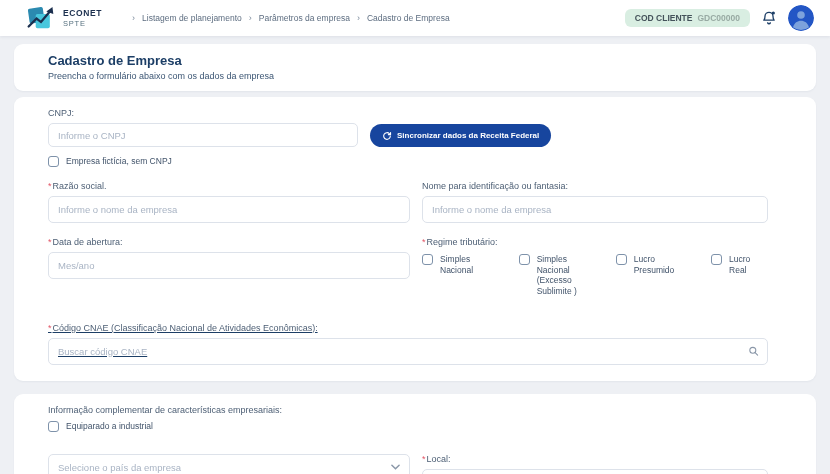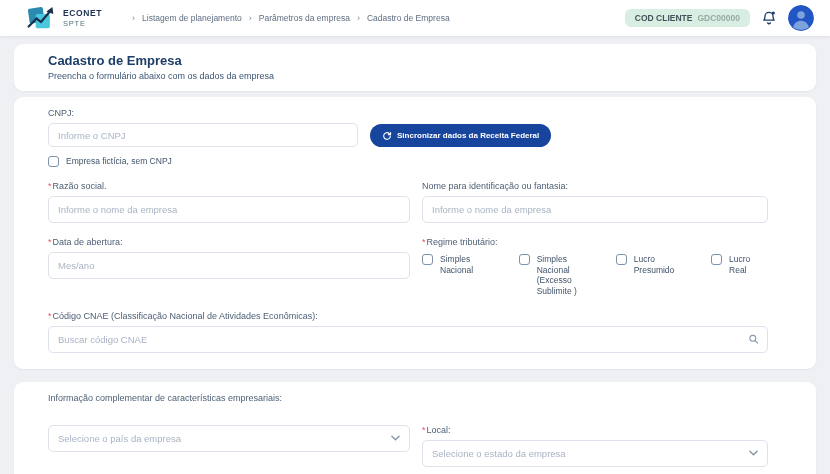"*Código CNAE (Classificação Nacional de" .mt { margin-top: 14px -> 26px; text-decoration: none -> underline }
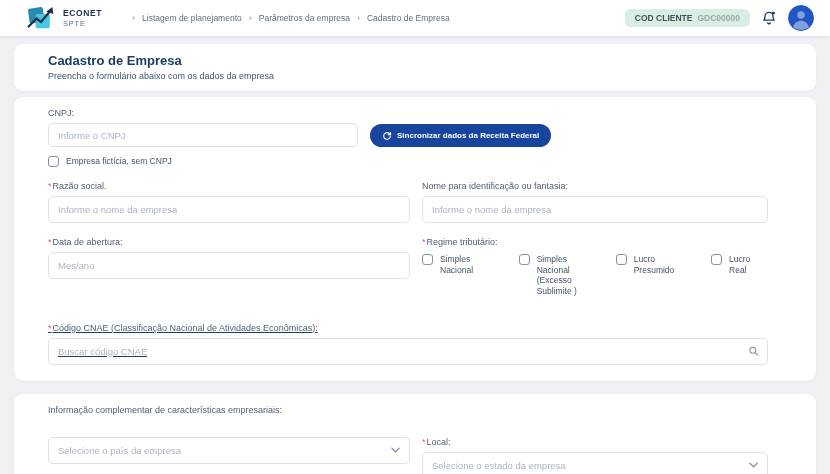"Equiparado a industrial" div.cb-row { html: none -> <div> <input> <span>Equiparado a industrial</span> </div> }
